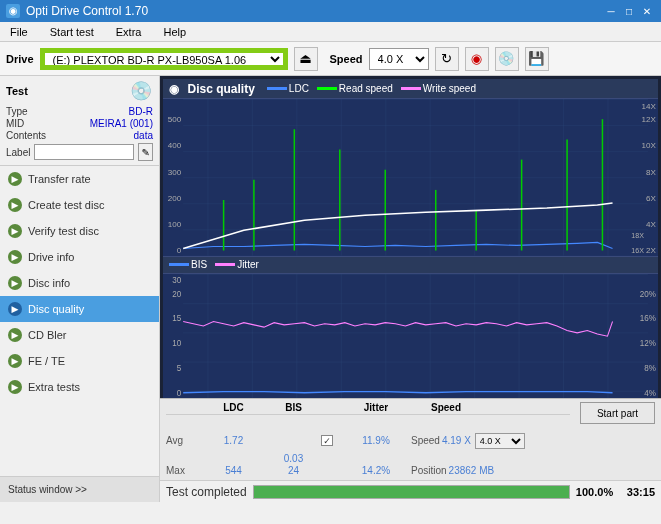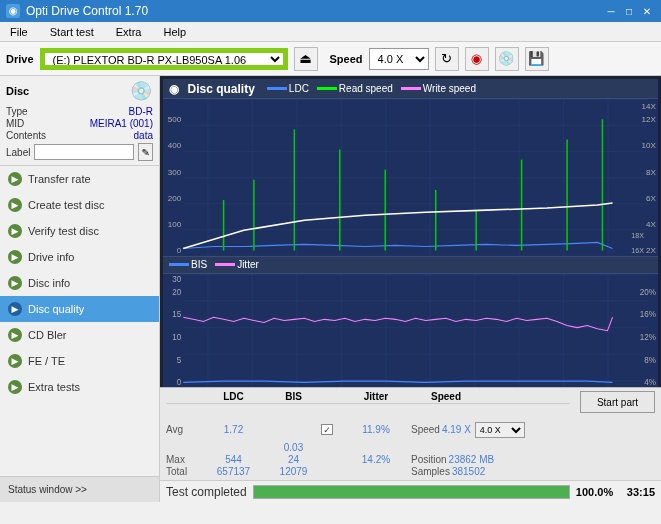"Disc" span.disc-title { text: Disc -> Test }
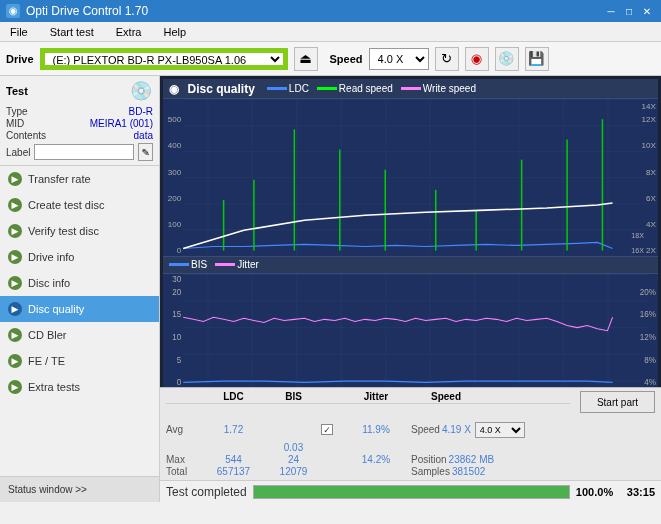"Total" div { html: <div> <span>Total</span> <span>657137</span> <span>12079</span> <span></span> <span></span> <span> Samples</span> <span>381502</span> </div> -> none }
